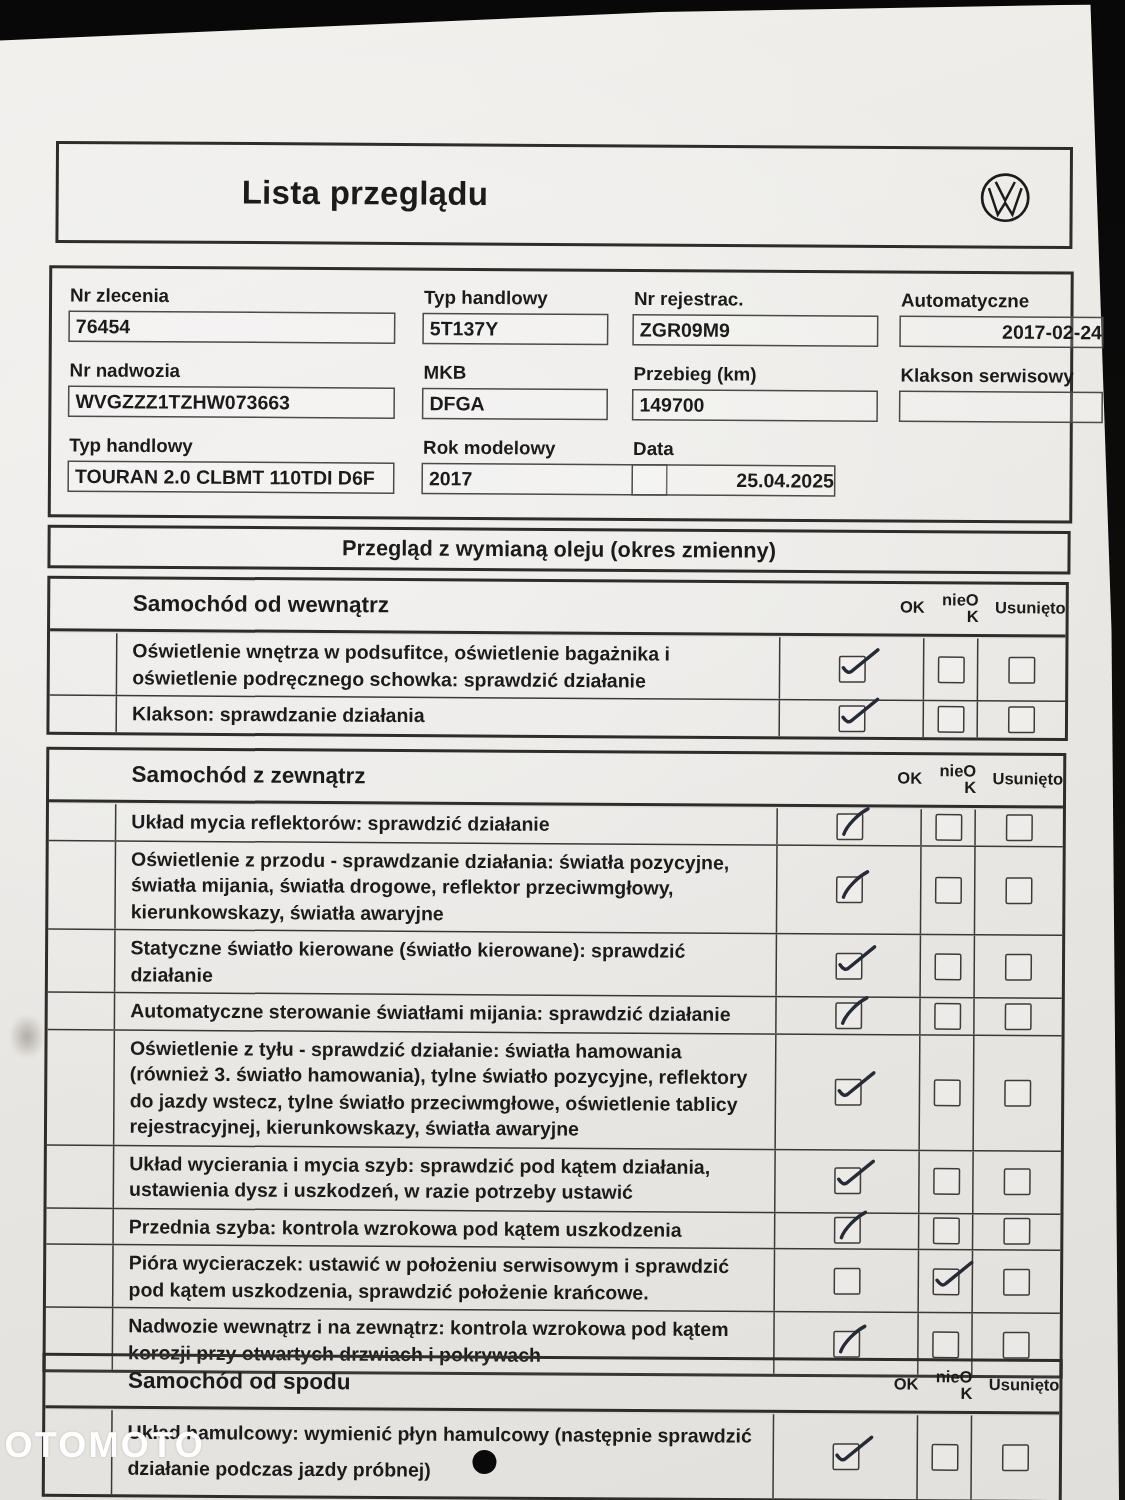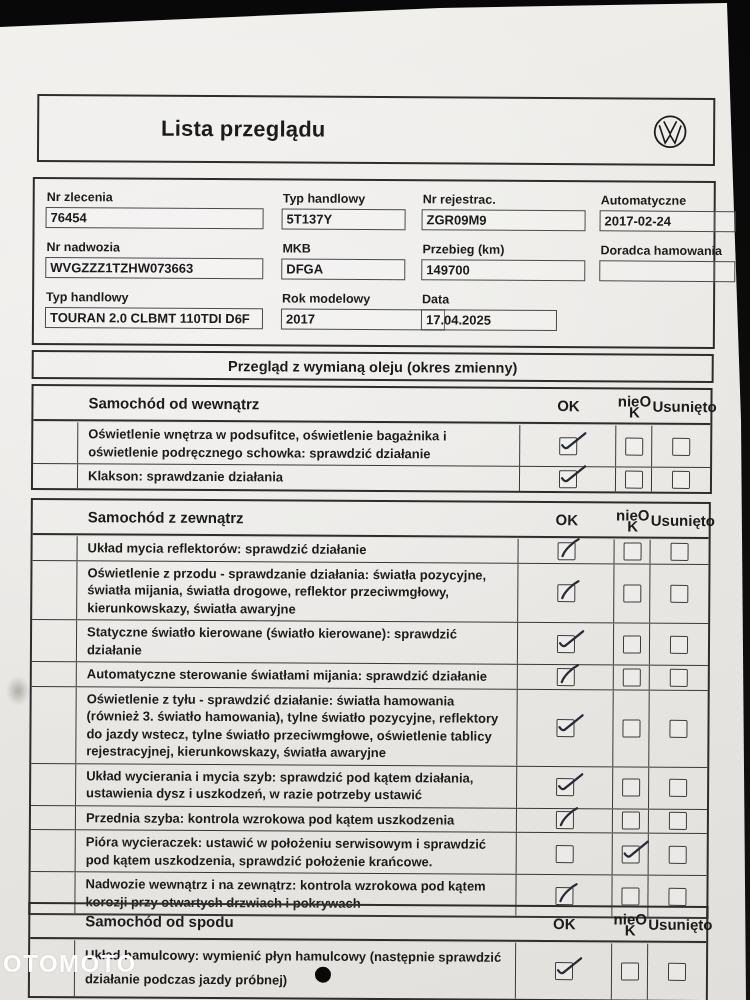"2017-02-24" .w4 { text-align: none -> right }
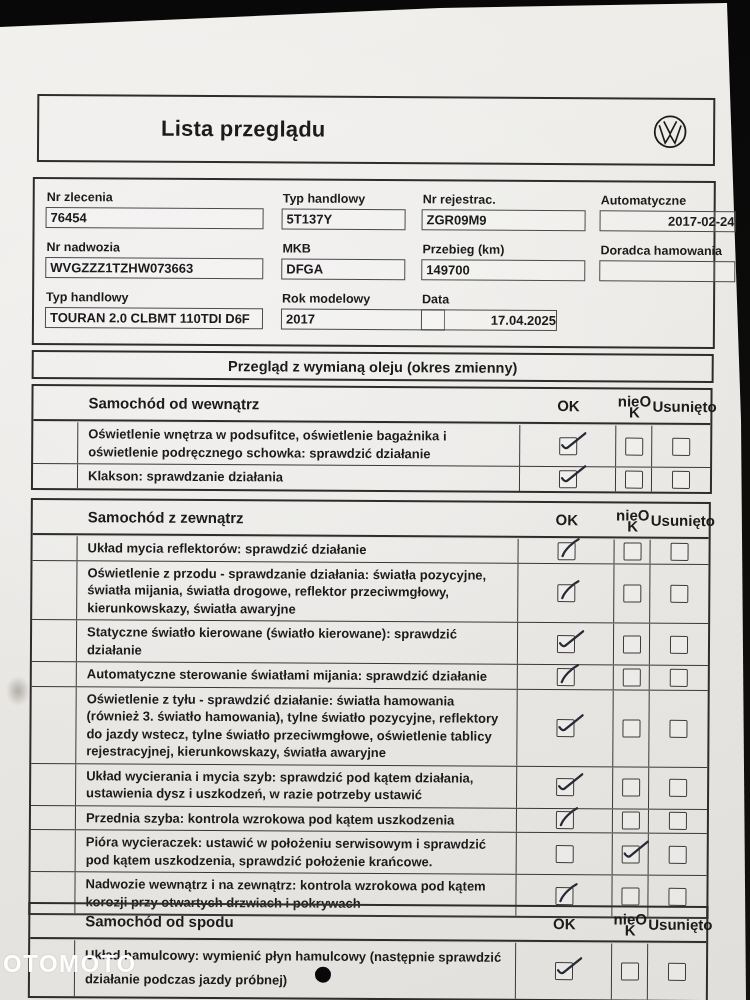"Doradca hamowania" div.f-label { text: Doradca hamowania -> Klakson serwisowy }
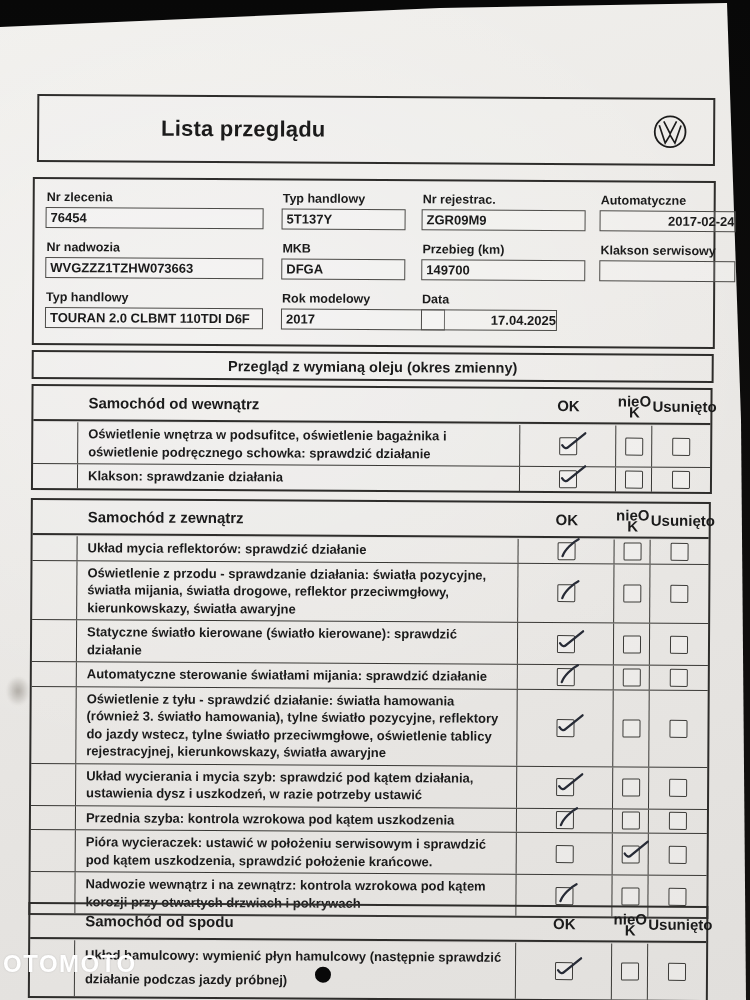"17.04.2025" div.f-box { text: 17.04.2025 -> 25.04.2025 }
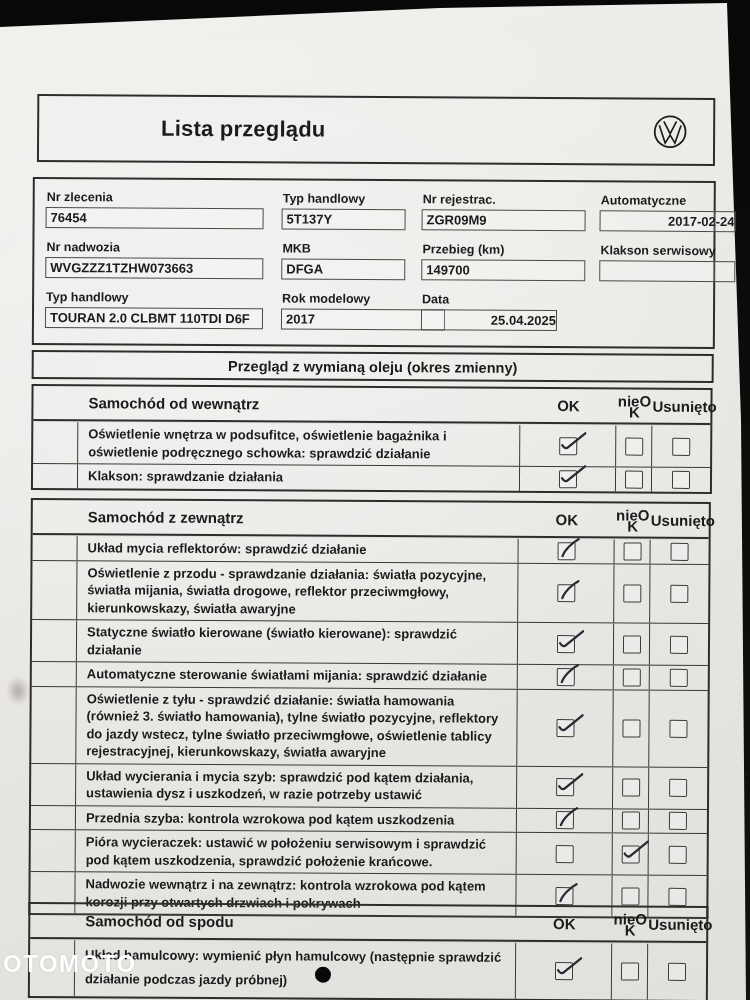"OK" .col-h { font-size: 15px -> 11px; text-align: center -> right }
